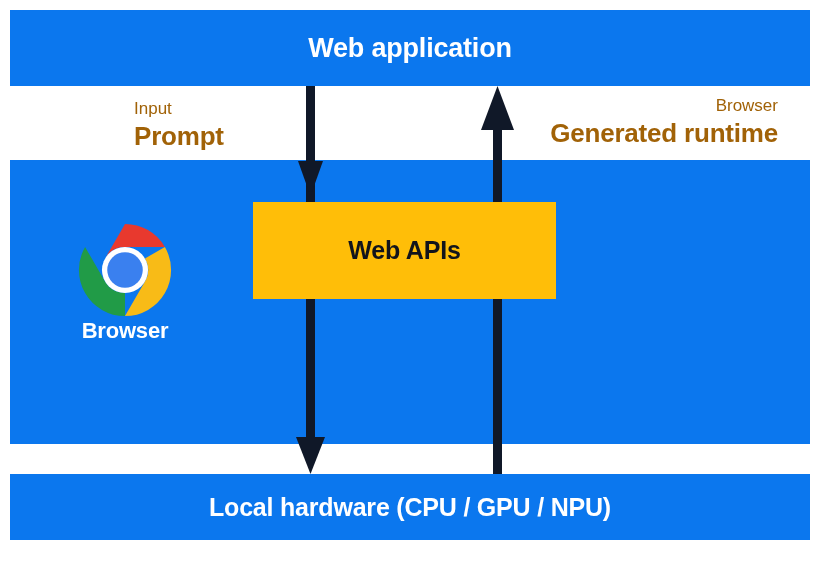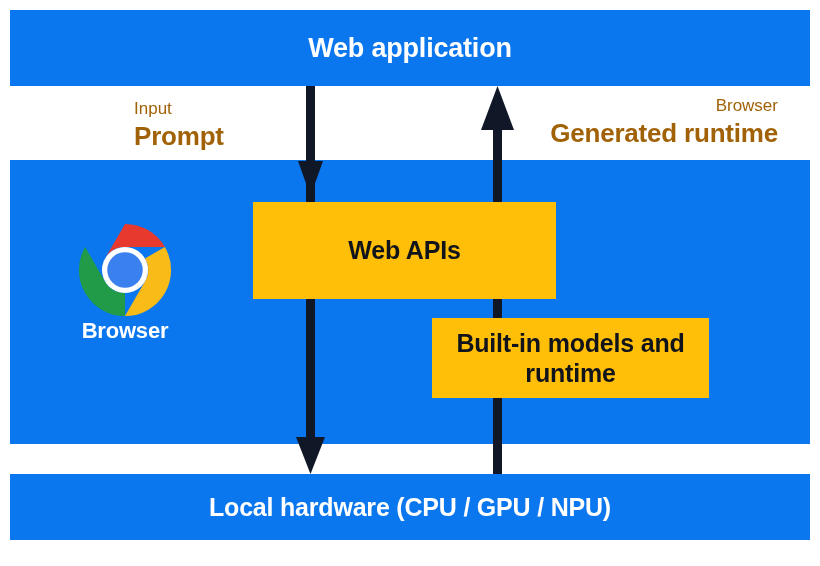"Built-in models and runtime" div.yellow-box { html: <div> <span>Built-in models and runtime</span> </div> -> none }
